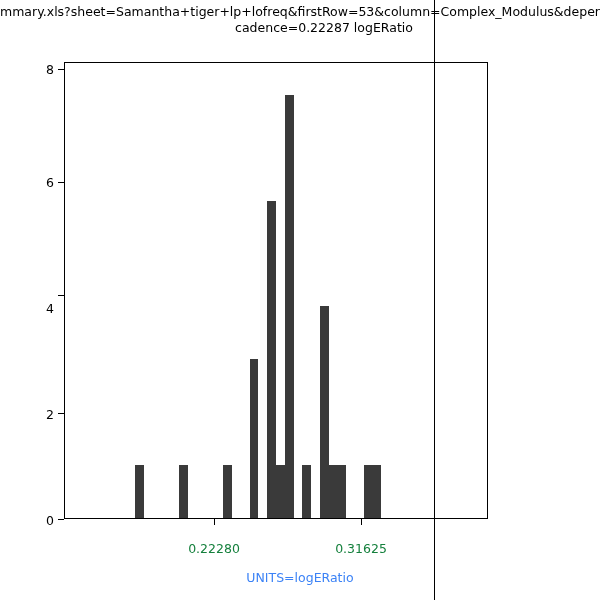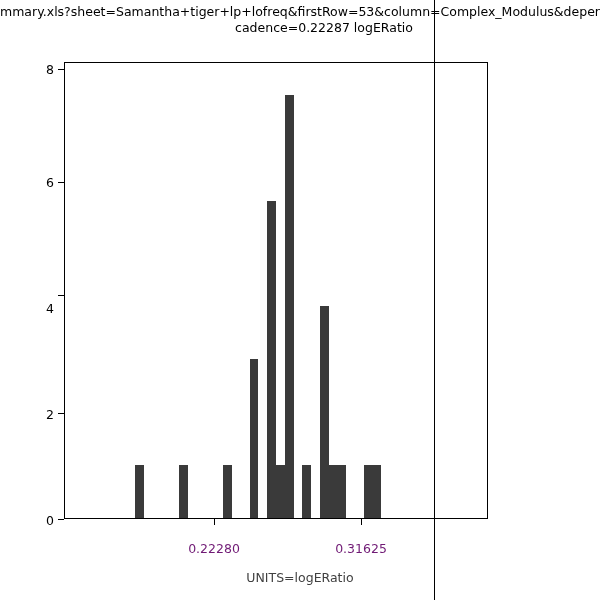"0.22280" .xlabel-wrap { color: #701a75 -> #15803d }
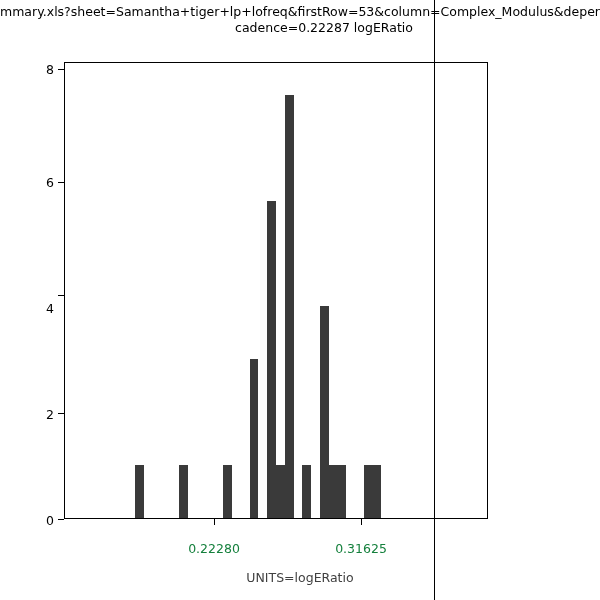"UNITS=logERatio" .axis-title { color: #404040 -> #3b82f6 }
